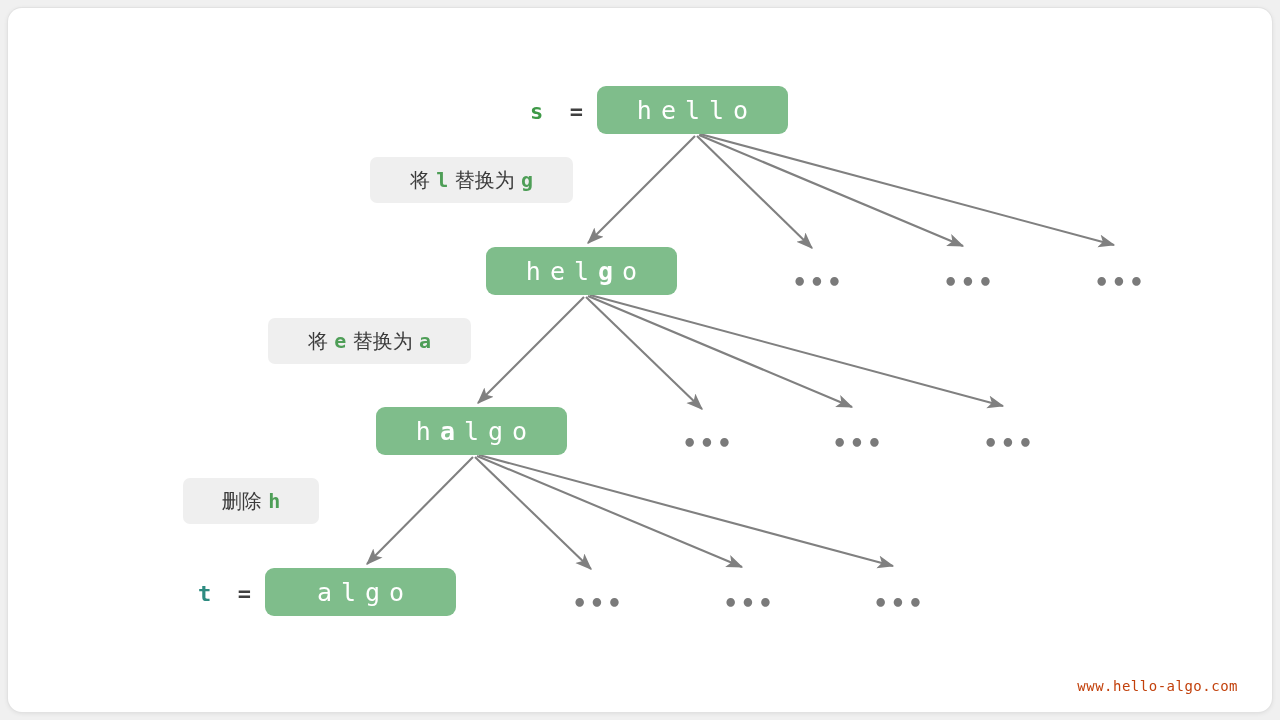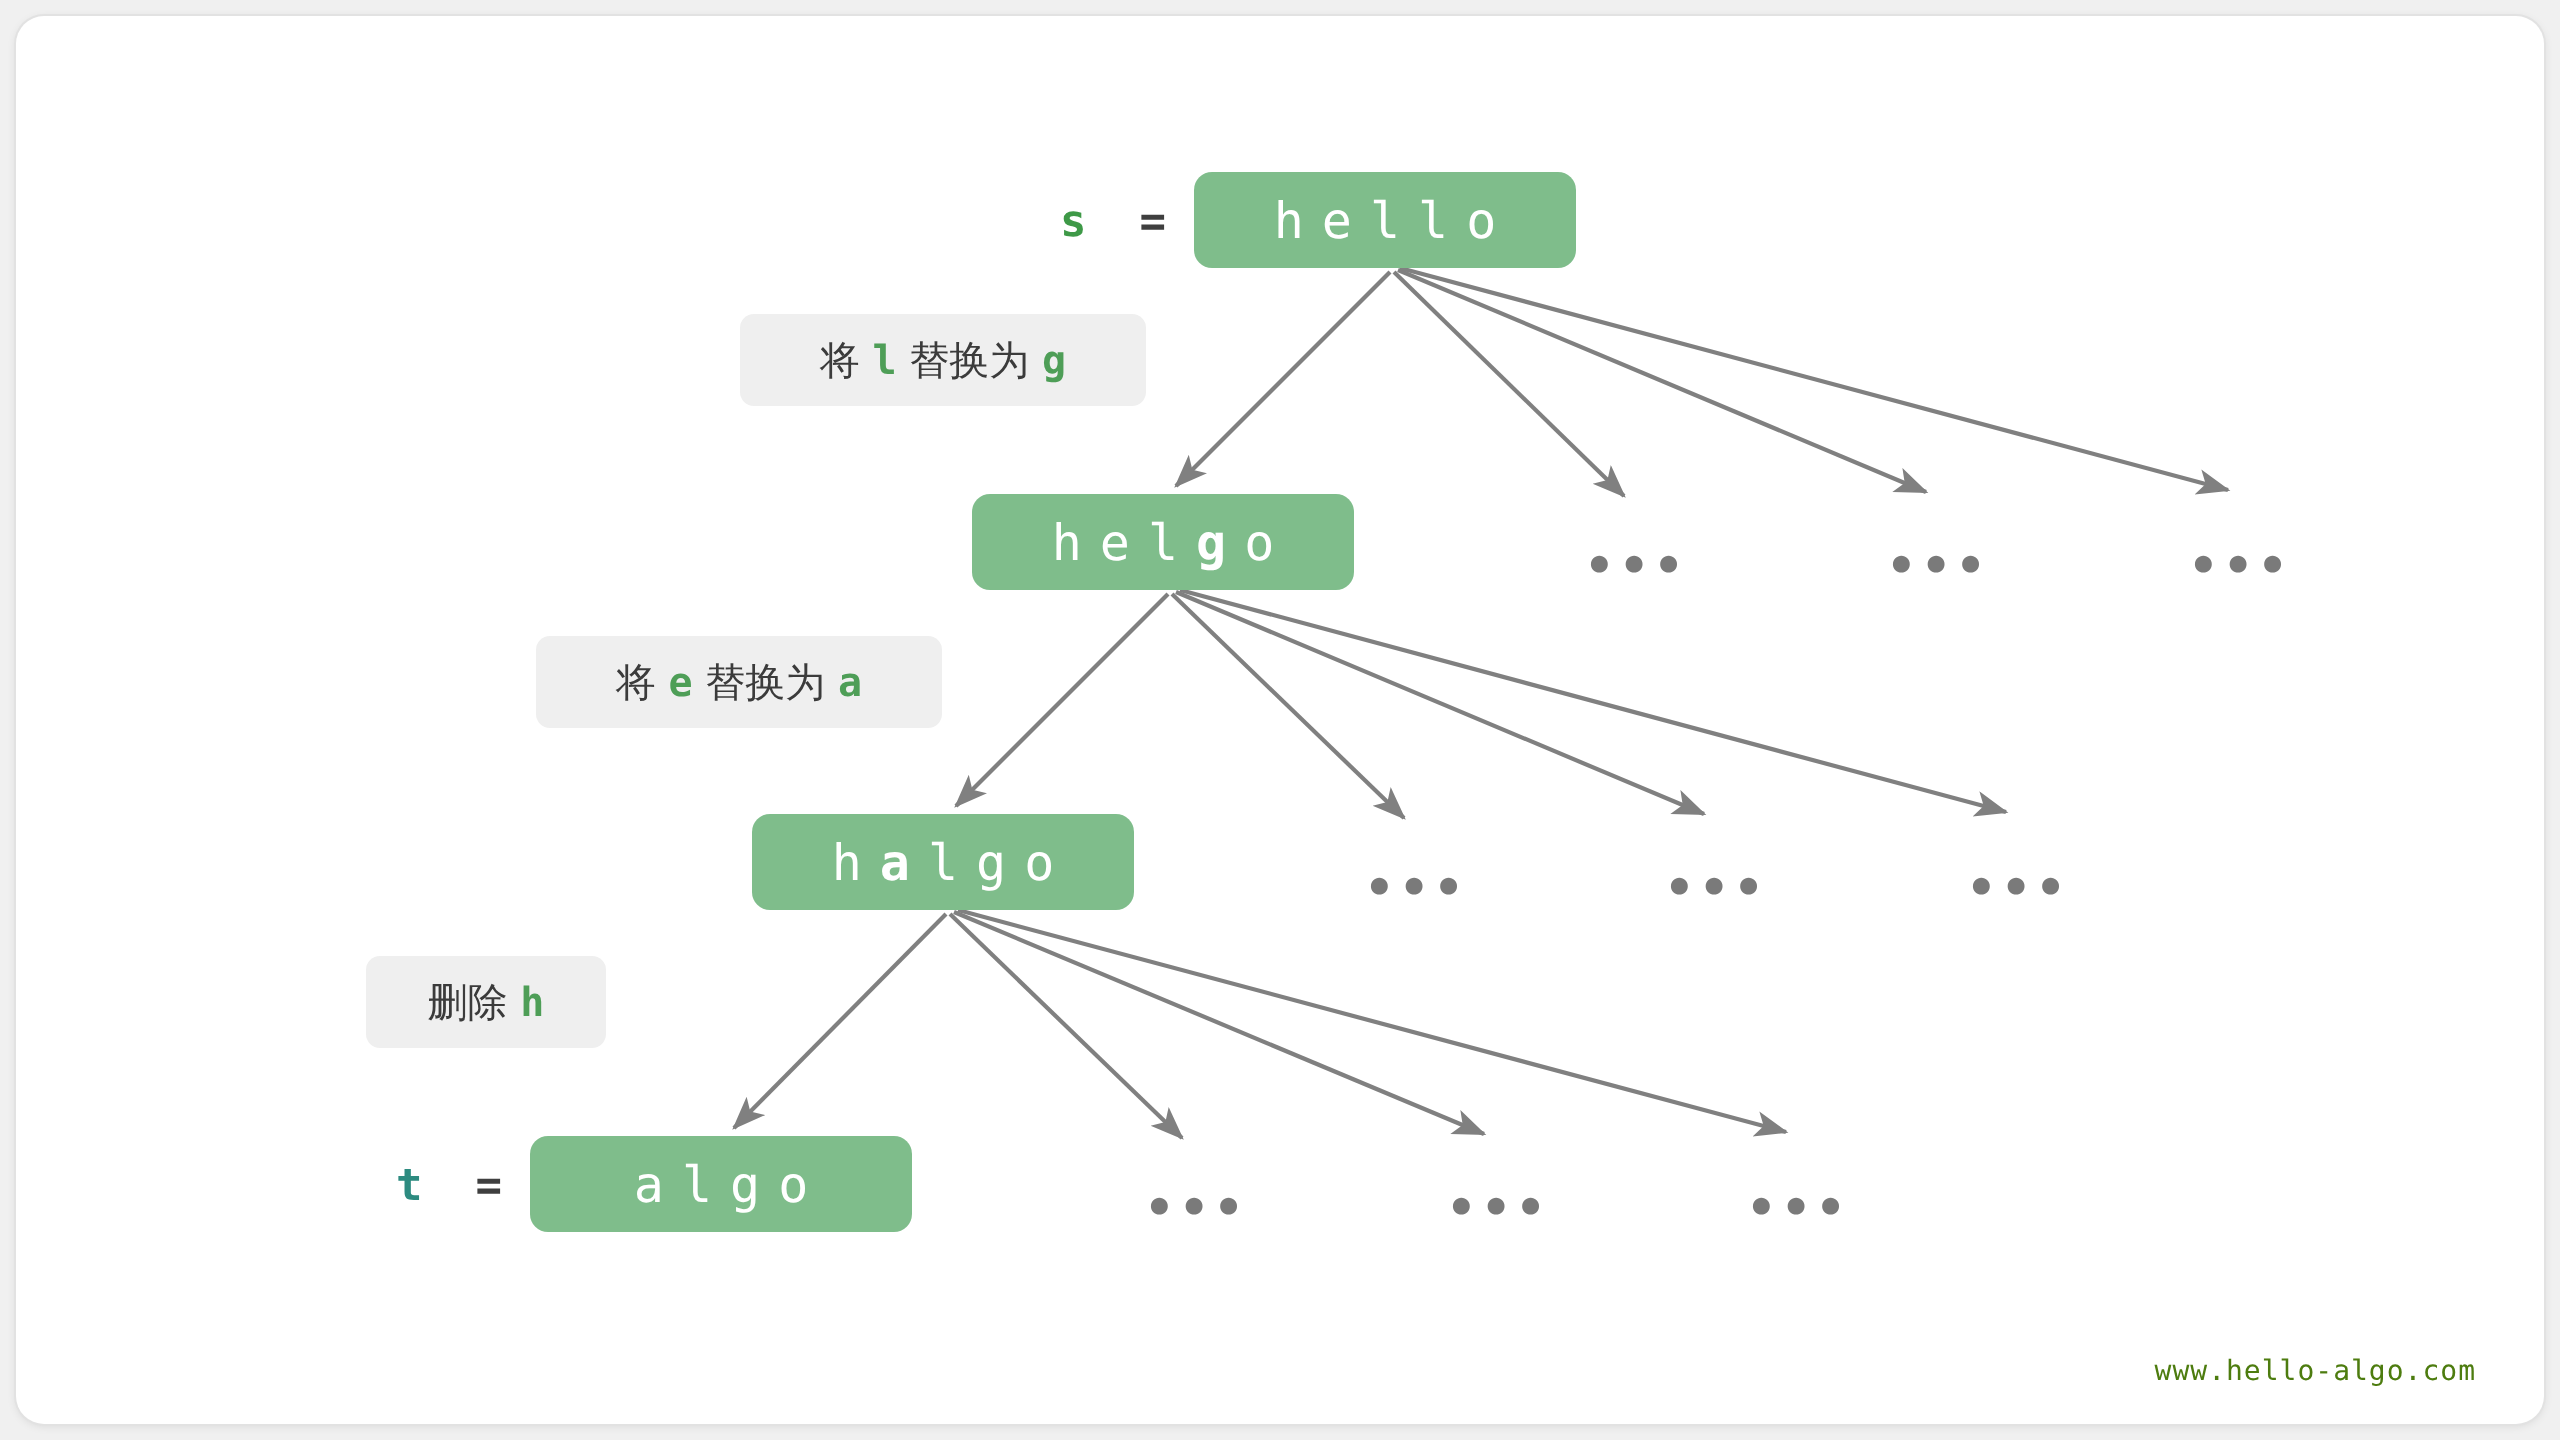"删除" div.op-chip { width: 120px -> 136px }
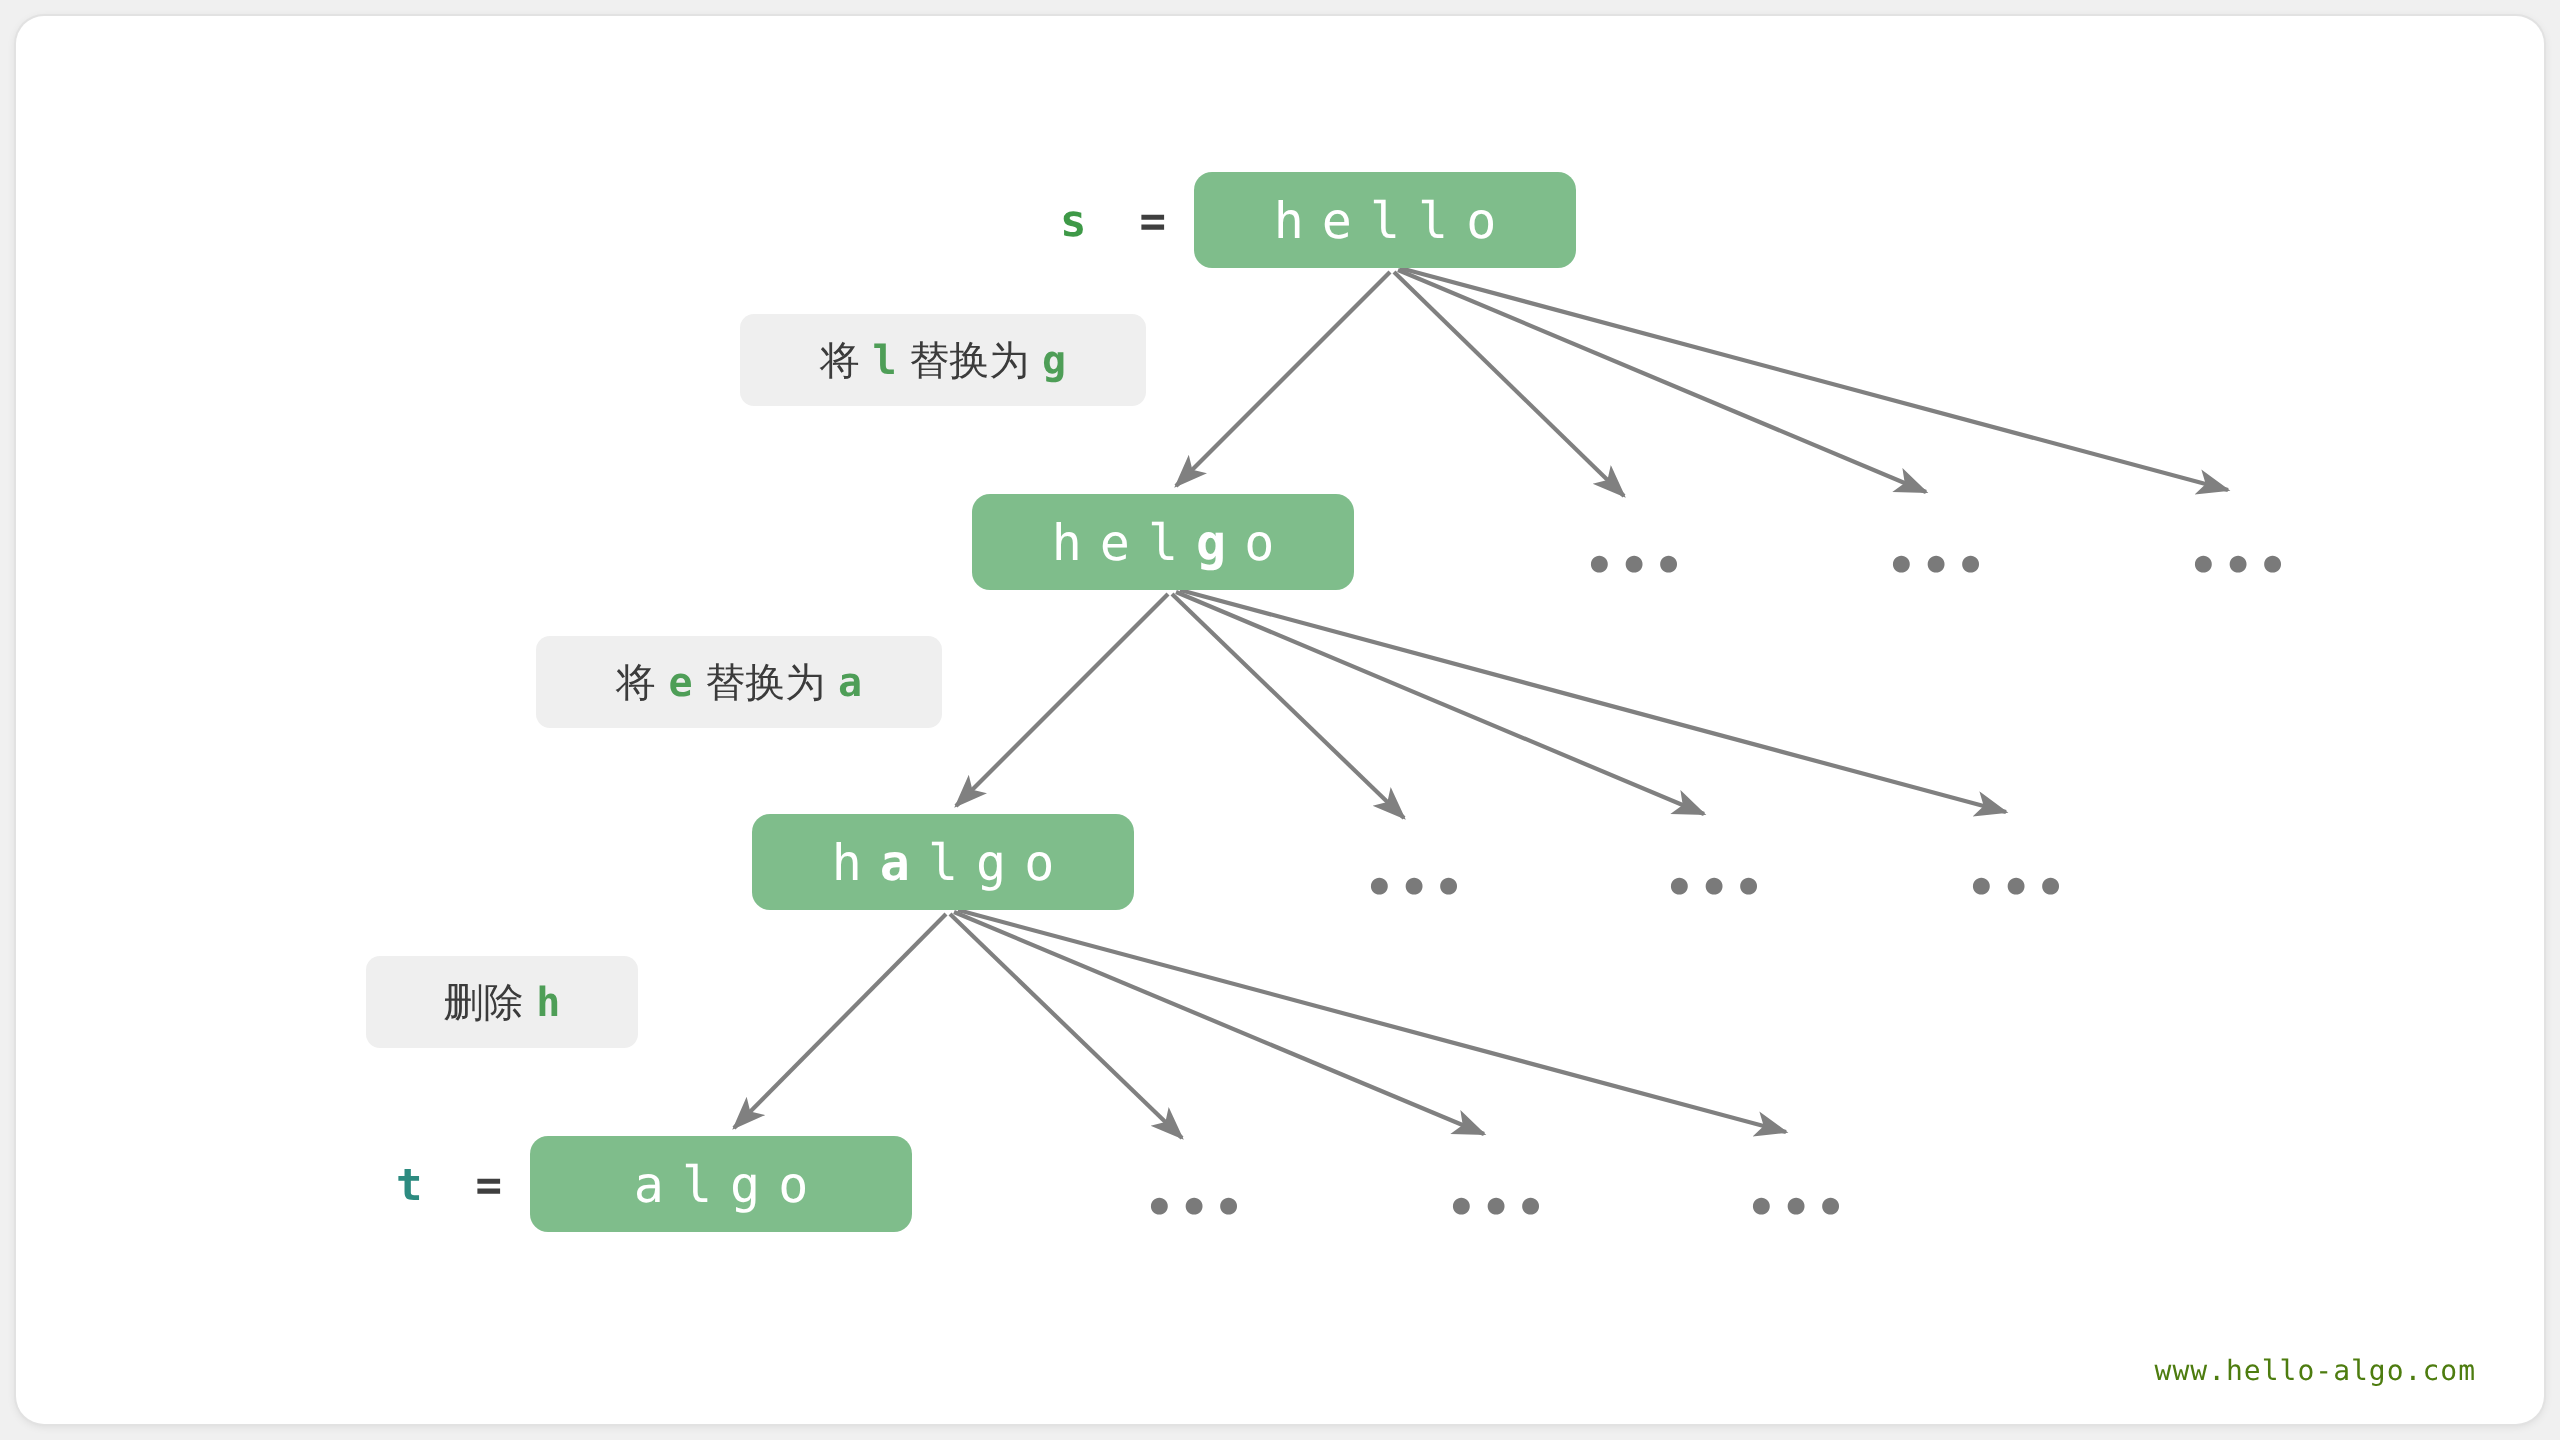"www.hello-algo.com" #watermark { color: #4d7c0f -> #c2410c }
